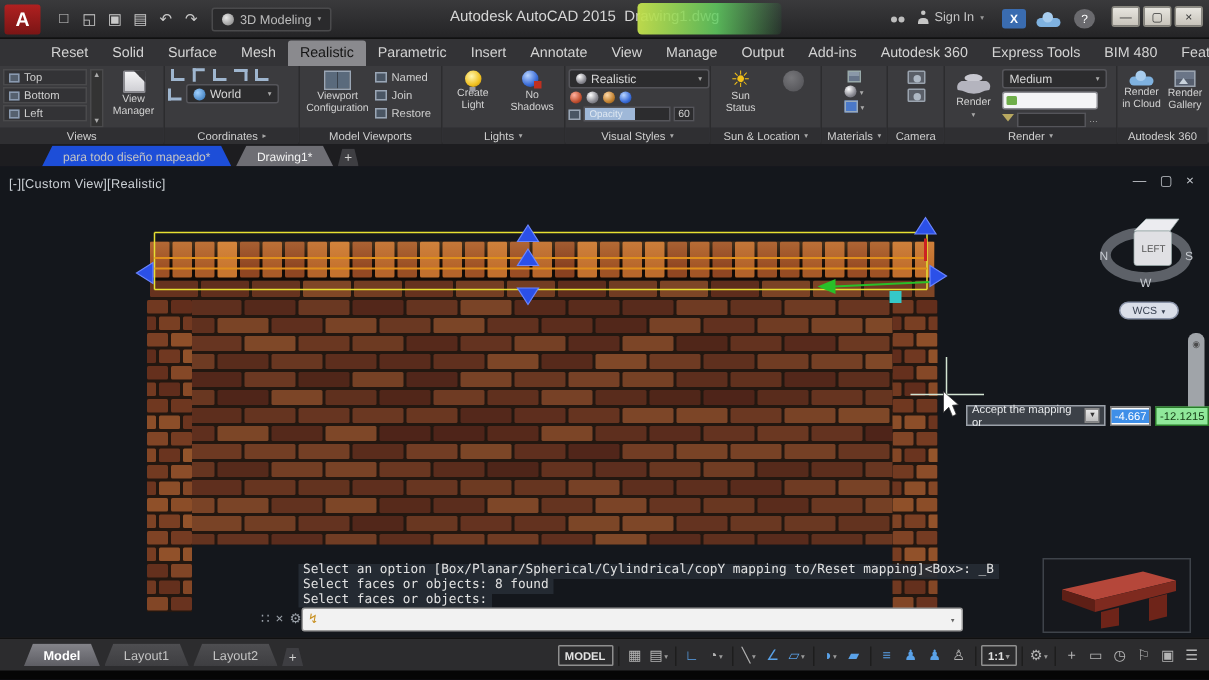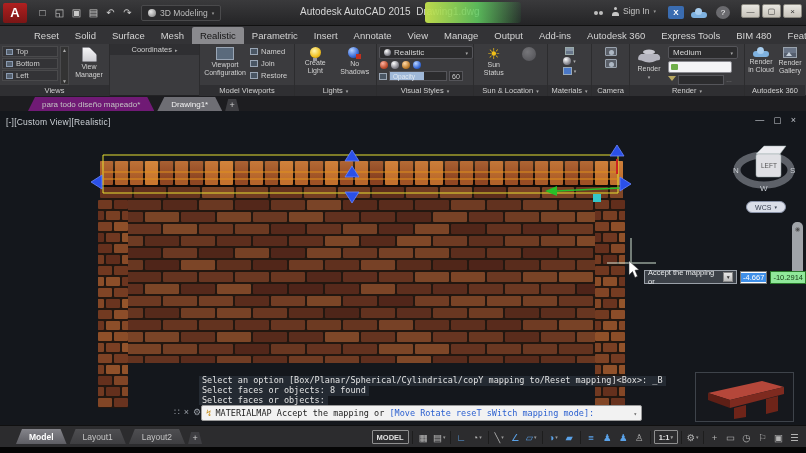"World" div.pbody { html: none -> <div> <div> <span></span> <span></span> <span></span> <span></span> <span></span> </div> <div> <span></span> <div> <span></span> <span>World</span> <span>▾</span> </div> </div> </div> }
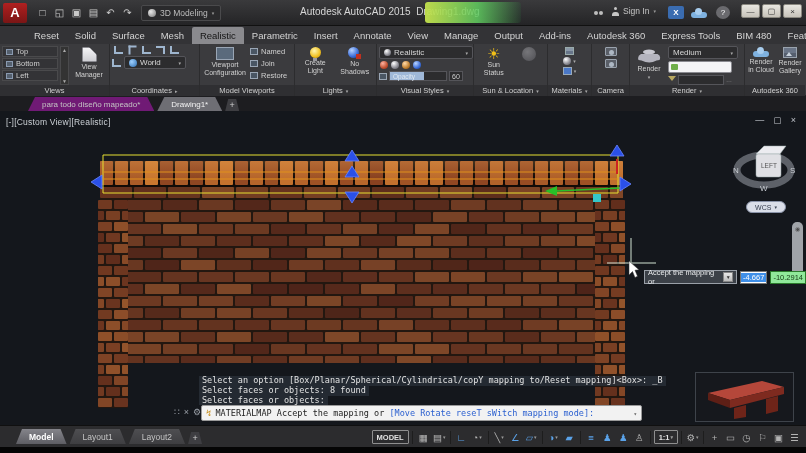"para todo diseño mapeado*" .ftab { background: #701a75 -> #1d4ed8 }
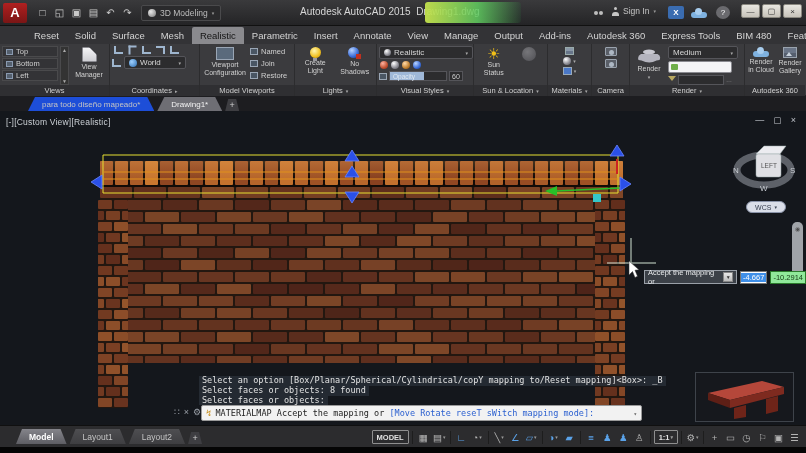"-10.2914" span.dyny { text: -10.2914 -> -12.1215 }
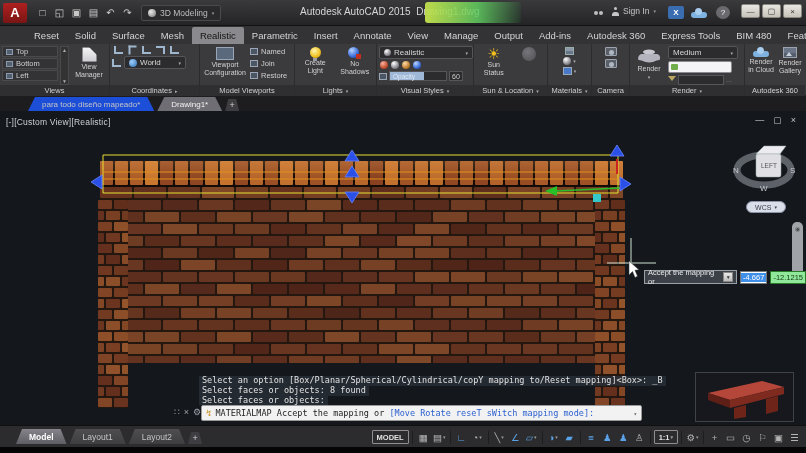"MATERIALMAP Accept the mapping or" span { html: <span><span>MATERIALMAP</span><span> Accept the mapping or </span><span>[Move Rotate reseT sWitch mapping mode]:</span></span> -> none }
